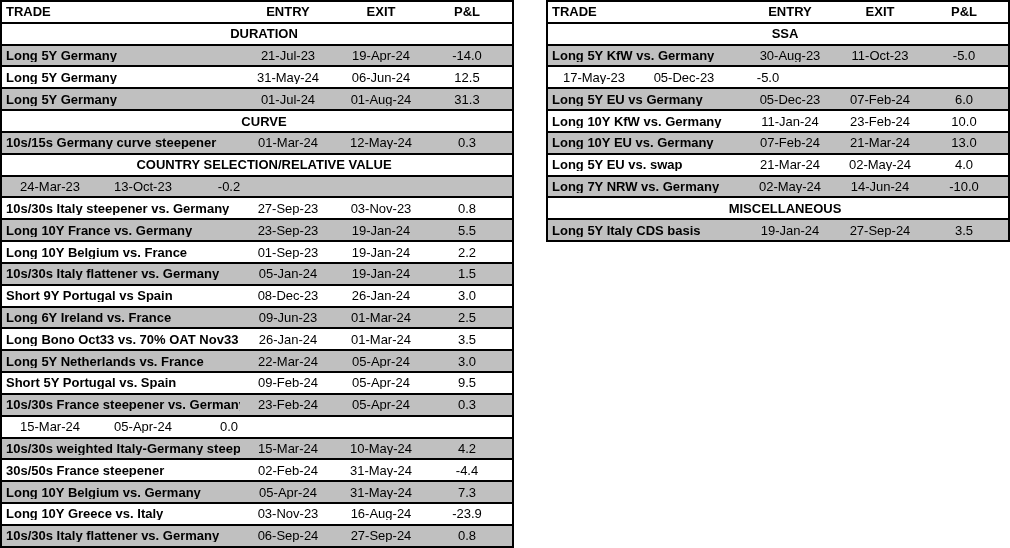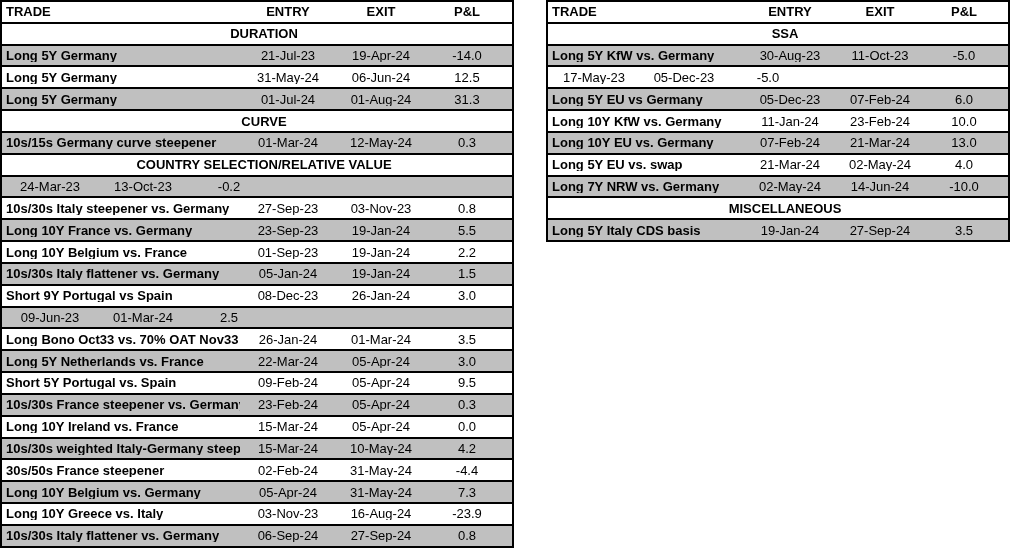"Long 6Y Ireland vs. France" div.cell { html: none -> <div>Long 6Y Ireland vs. France</div> }
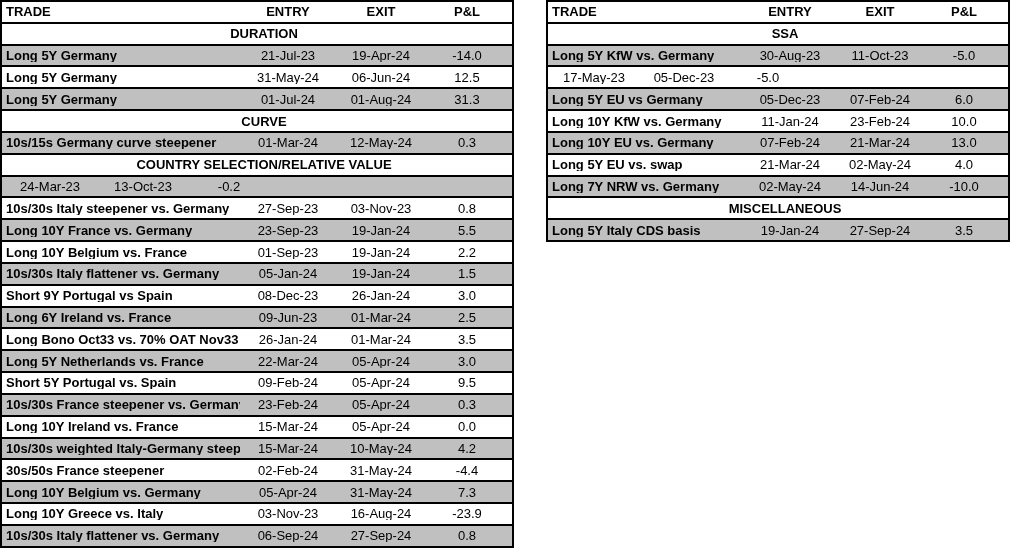"Long 10Y Ireland vs. France" div.cell { html: <div>Long 10Y Ireland vs. France</div> -> none }
